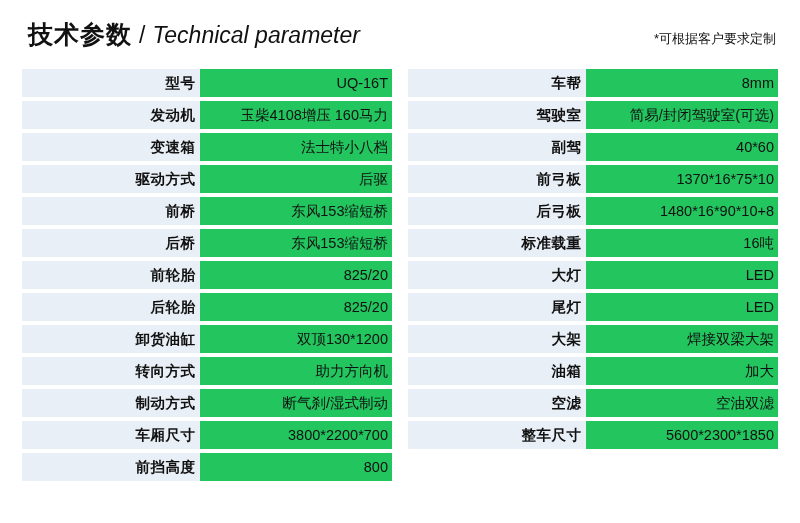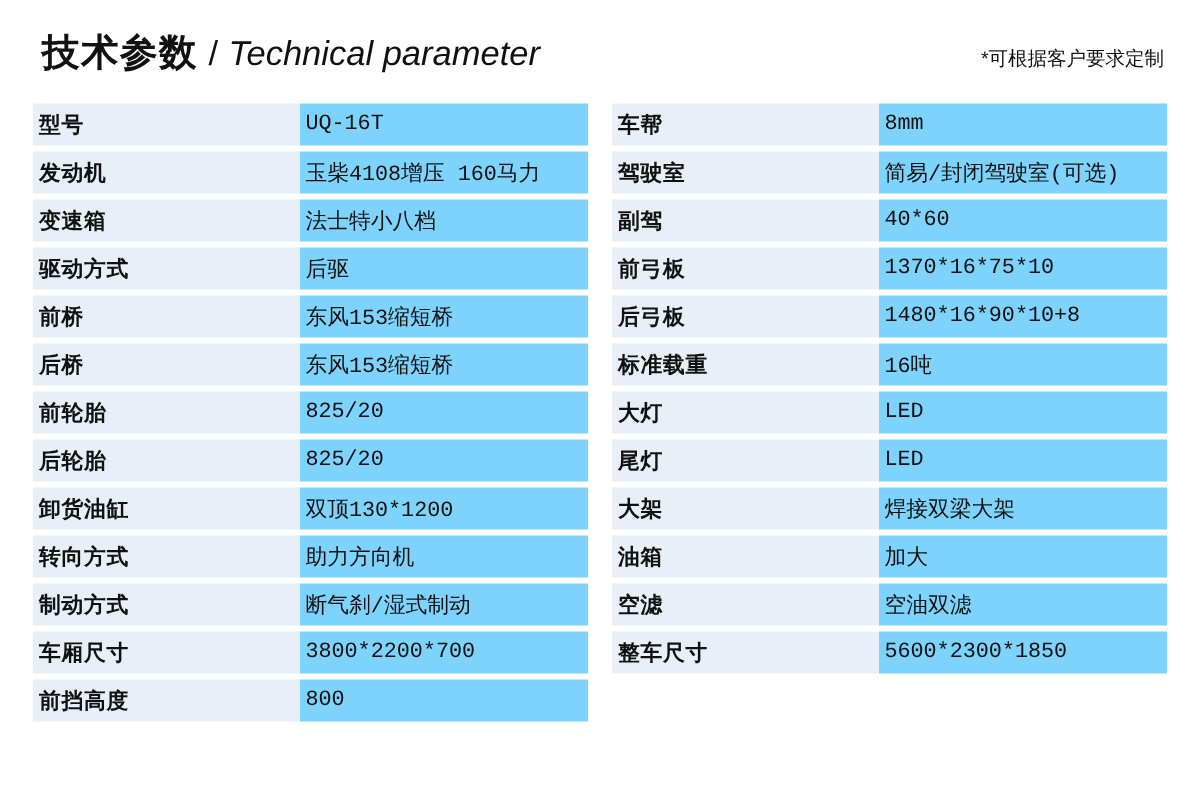"型号" .spec-table tr td { font-family: Liberation Mono, monospace -> none; text-align: left -> right }
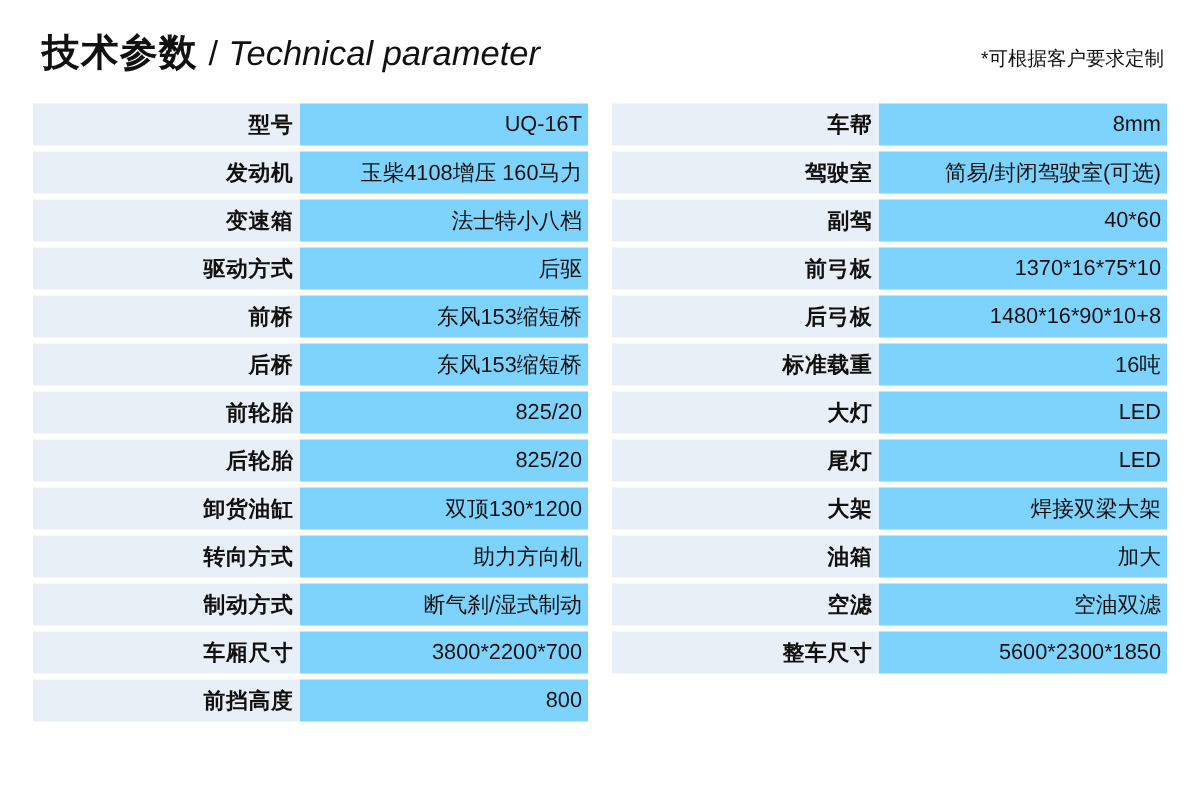"UQ-16T" .spec-table td.value { background: #7dd3fc -> #22c55e }
